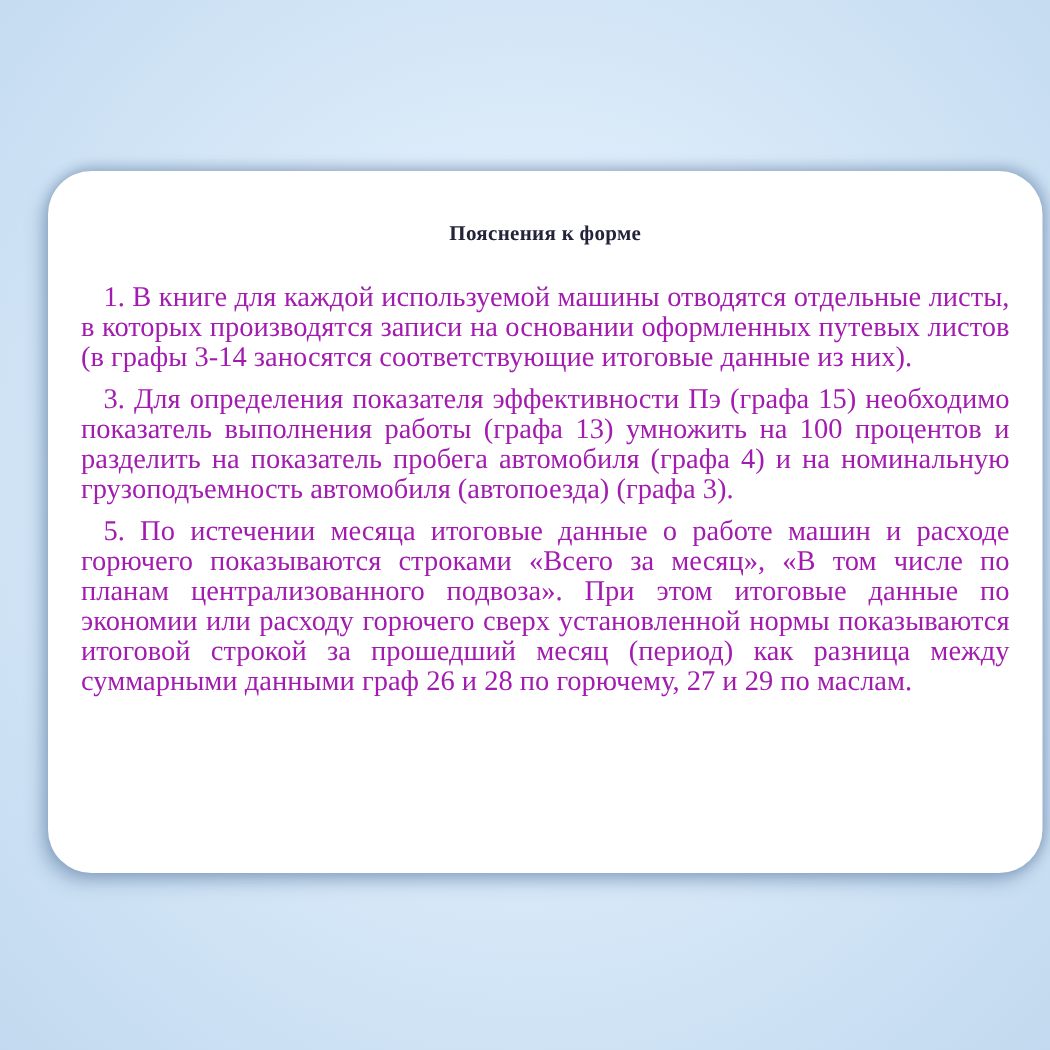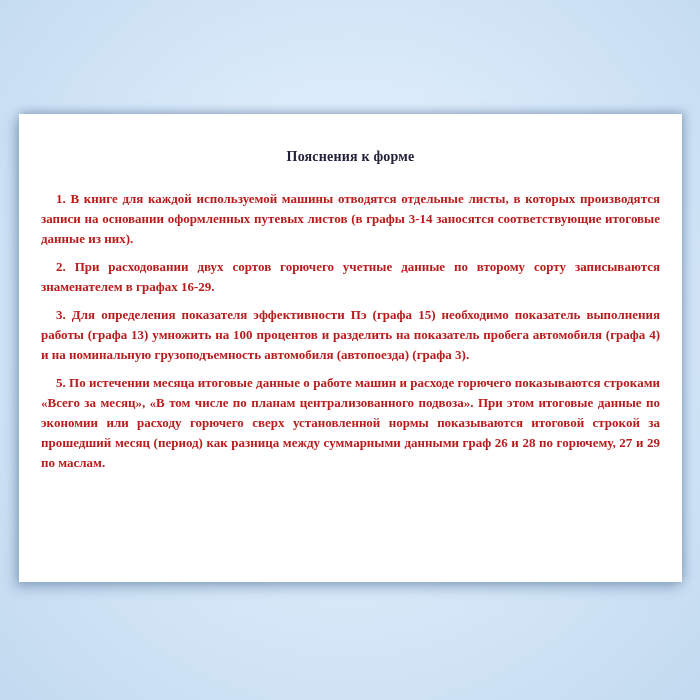"Пояснения к форме" .paper { border-radius: none -> 29px; left: 19px -> 32px }
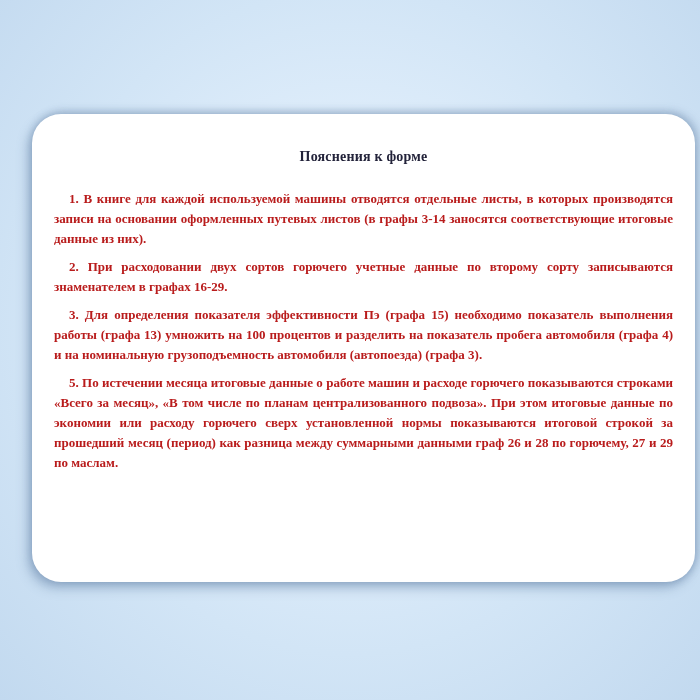"1. В книге для каждой" .doc-paragraph { color: #b91c1c -> #a21caf; font-size: 13px -> 19px; font-weight: bold -> normal }
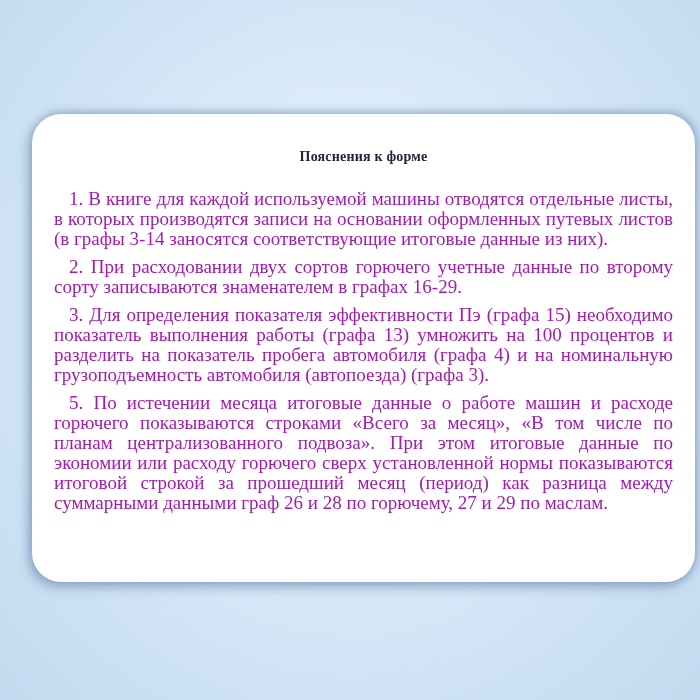"2. При расходовании двух сортов" p.doc-paragraph { html: <p>2. При расходовании двух сортов горючего учетные данные по второму сорту записываются знаменателем в графах 16-29.</p> -> none }
